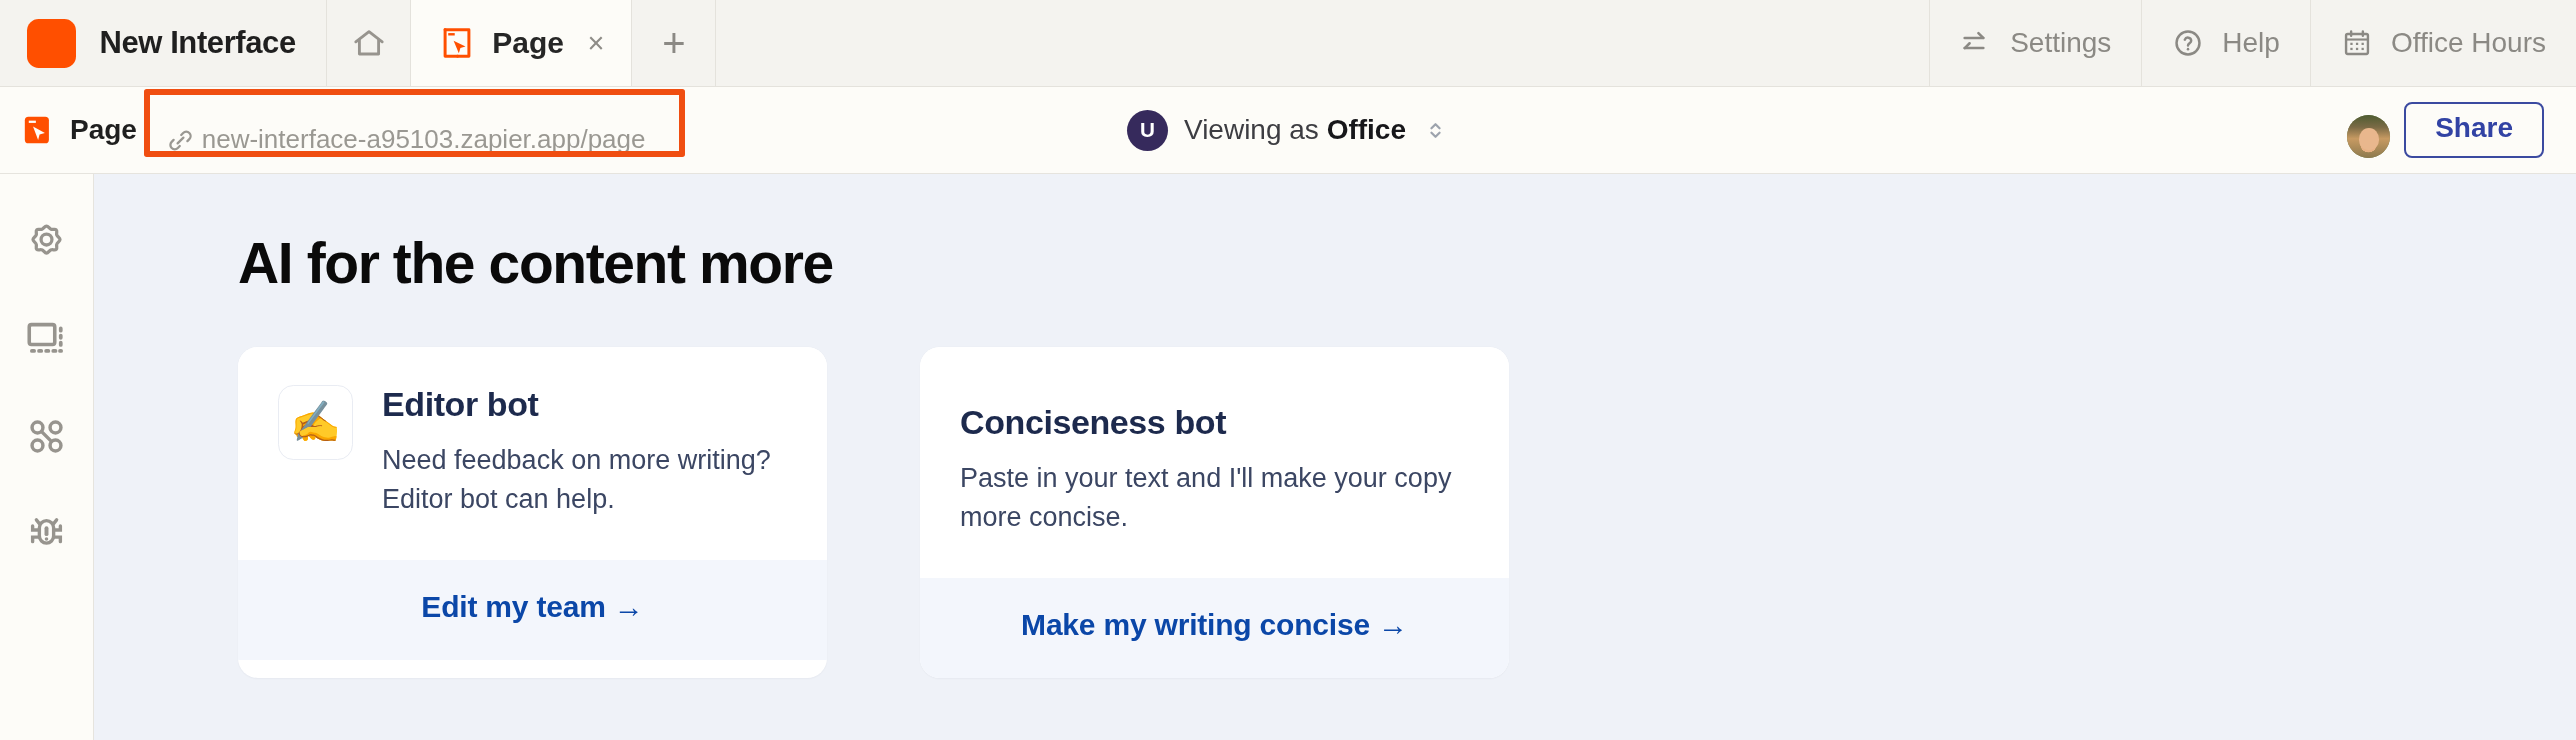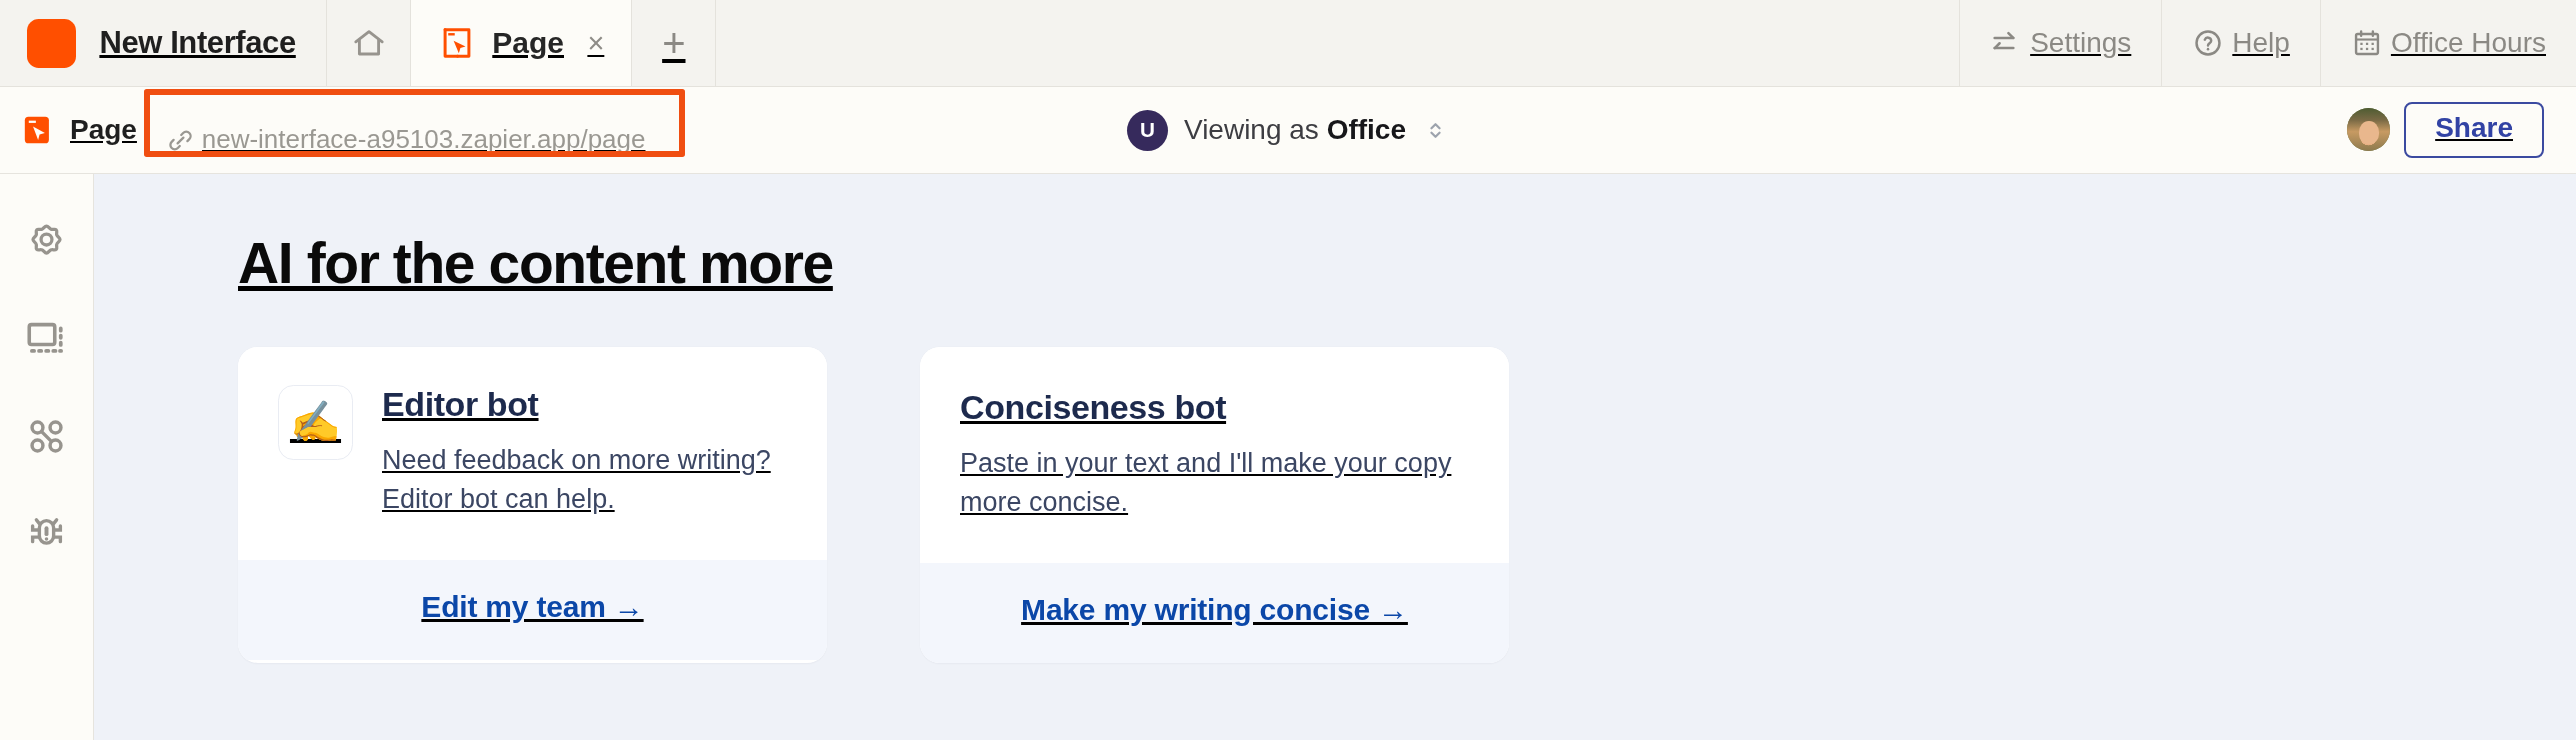"New Interface" .app { text-decoration: underline -> none }
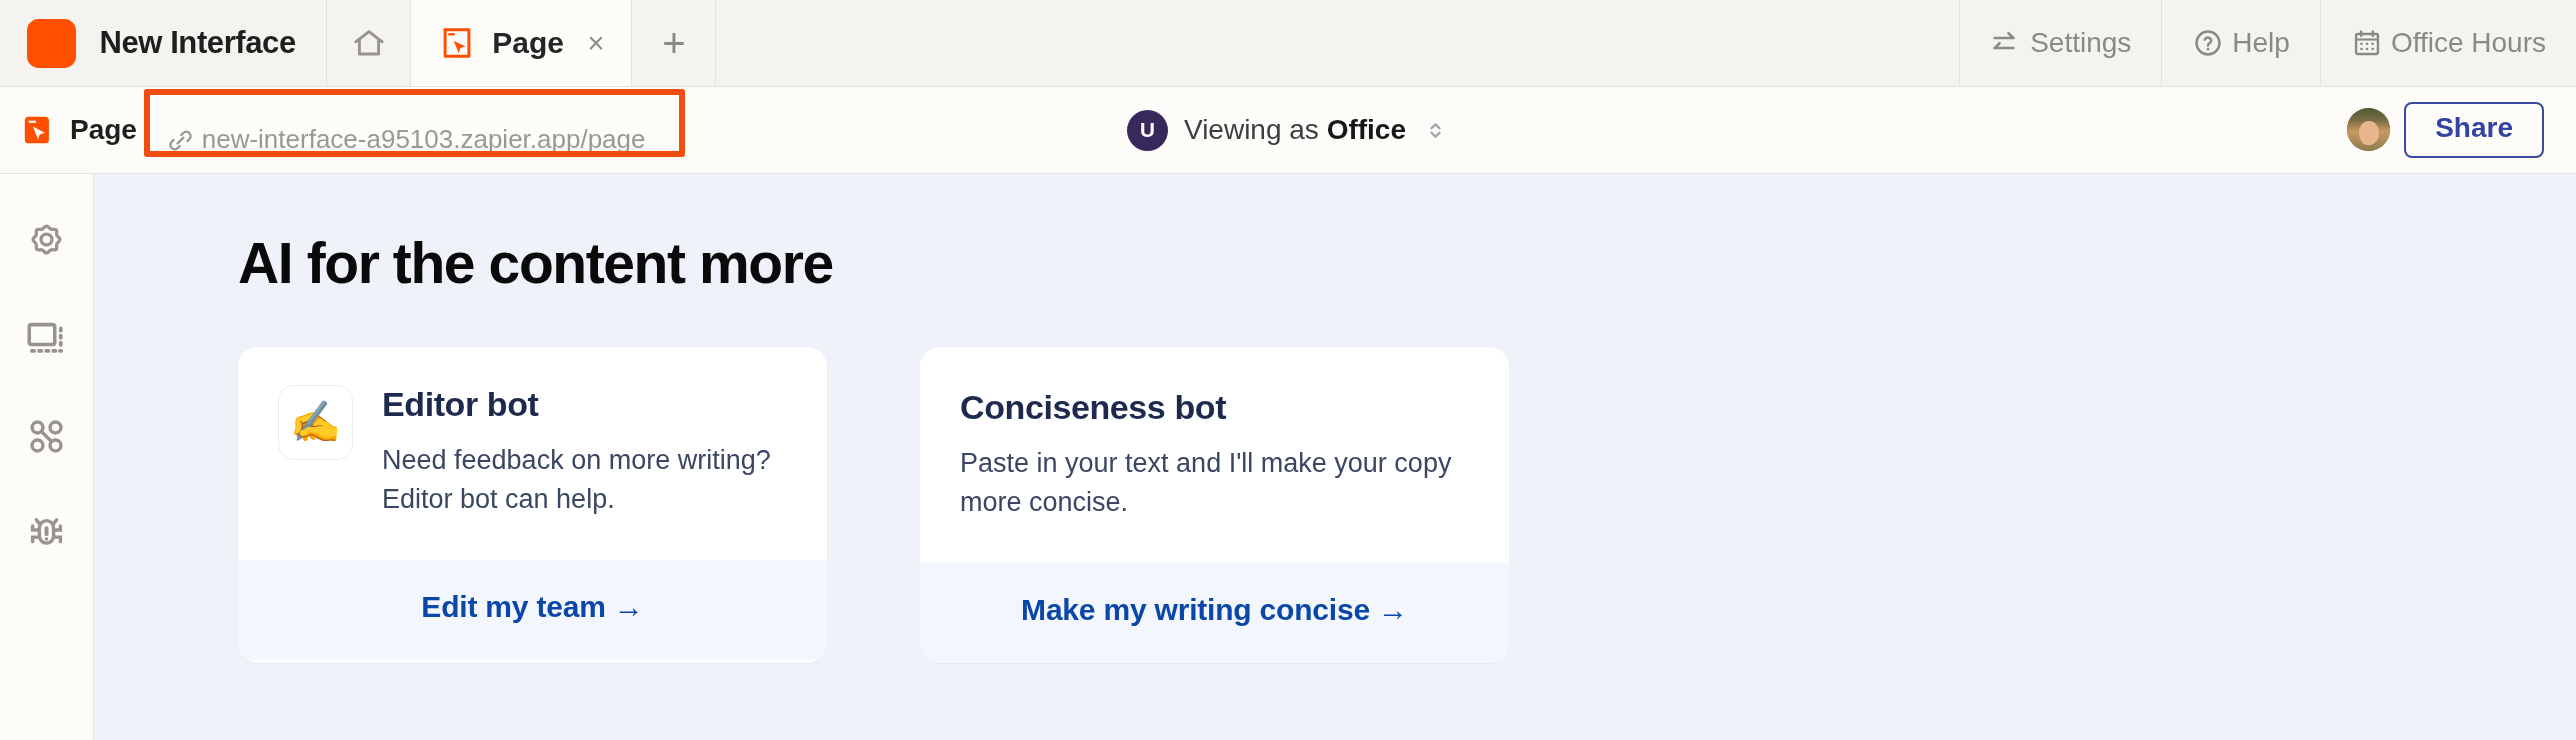"Settings" .top-action { gap: 8px -> 18px }
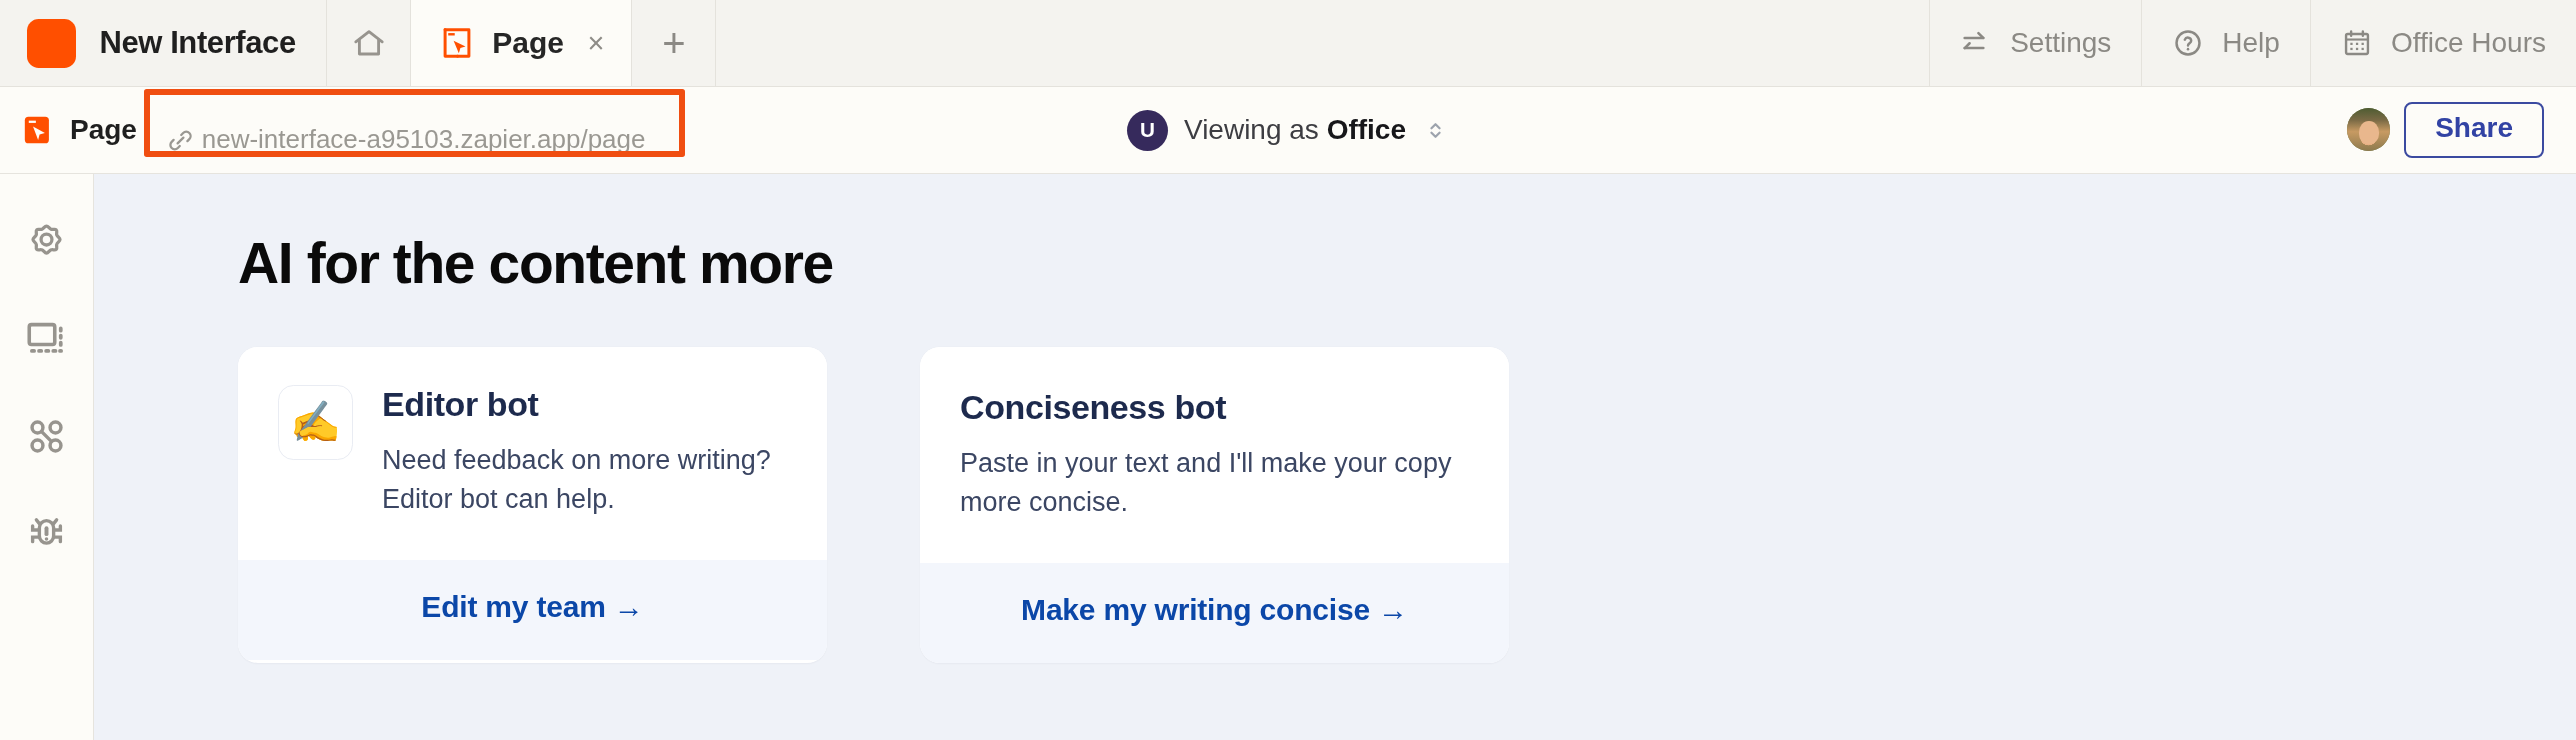"Share" .url-right { align-items: center -> flex-end }
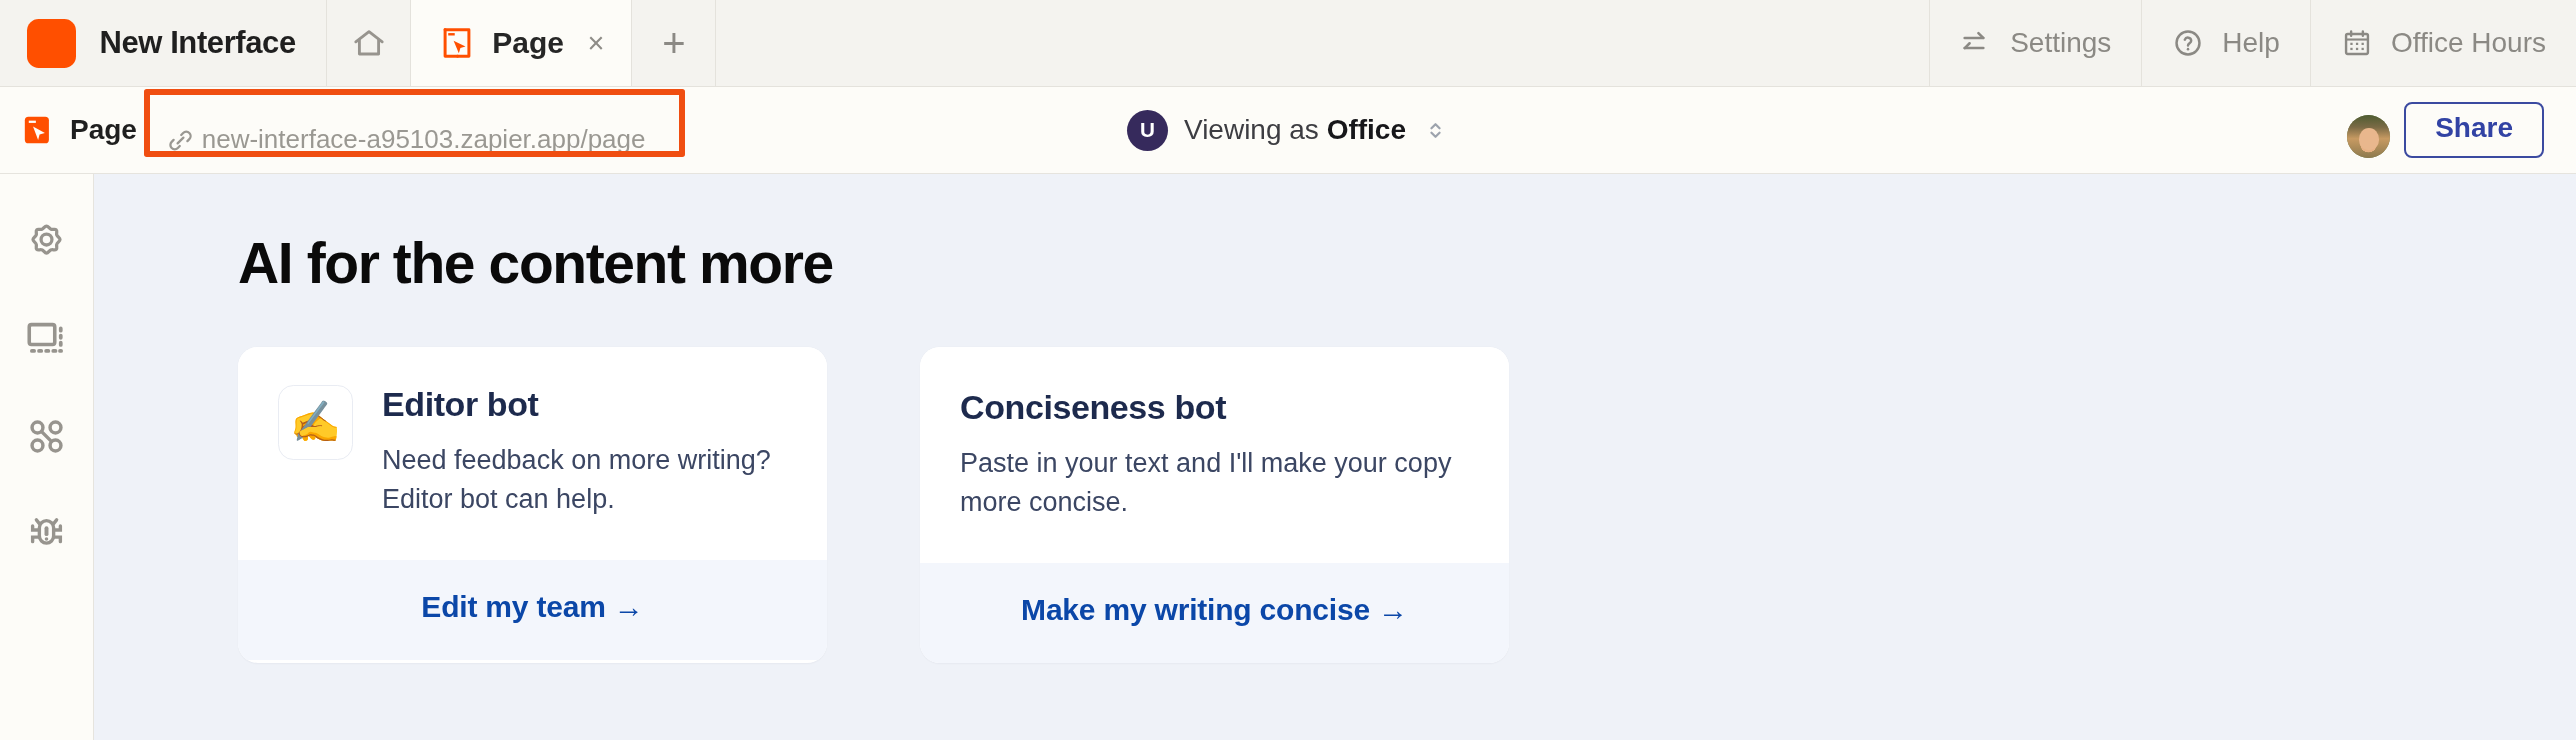"Conciseness bot" .card-main.no-icon { padding-top: 41px -> 56px }
